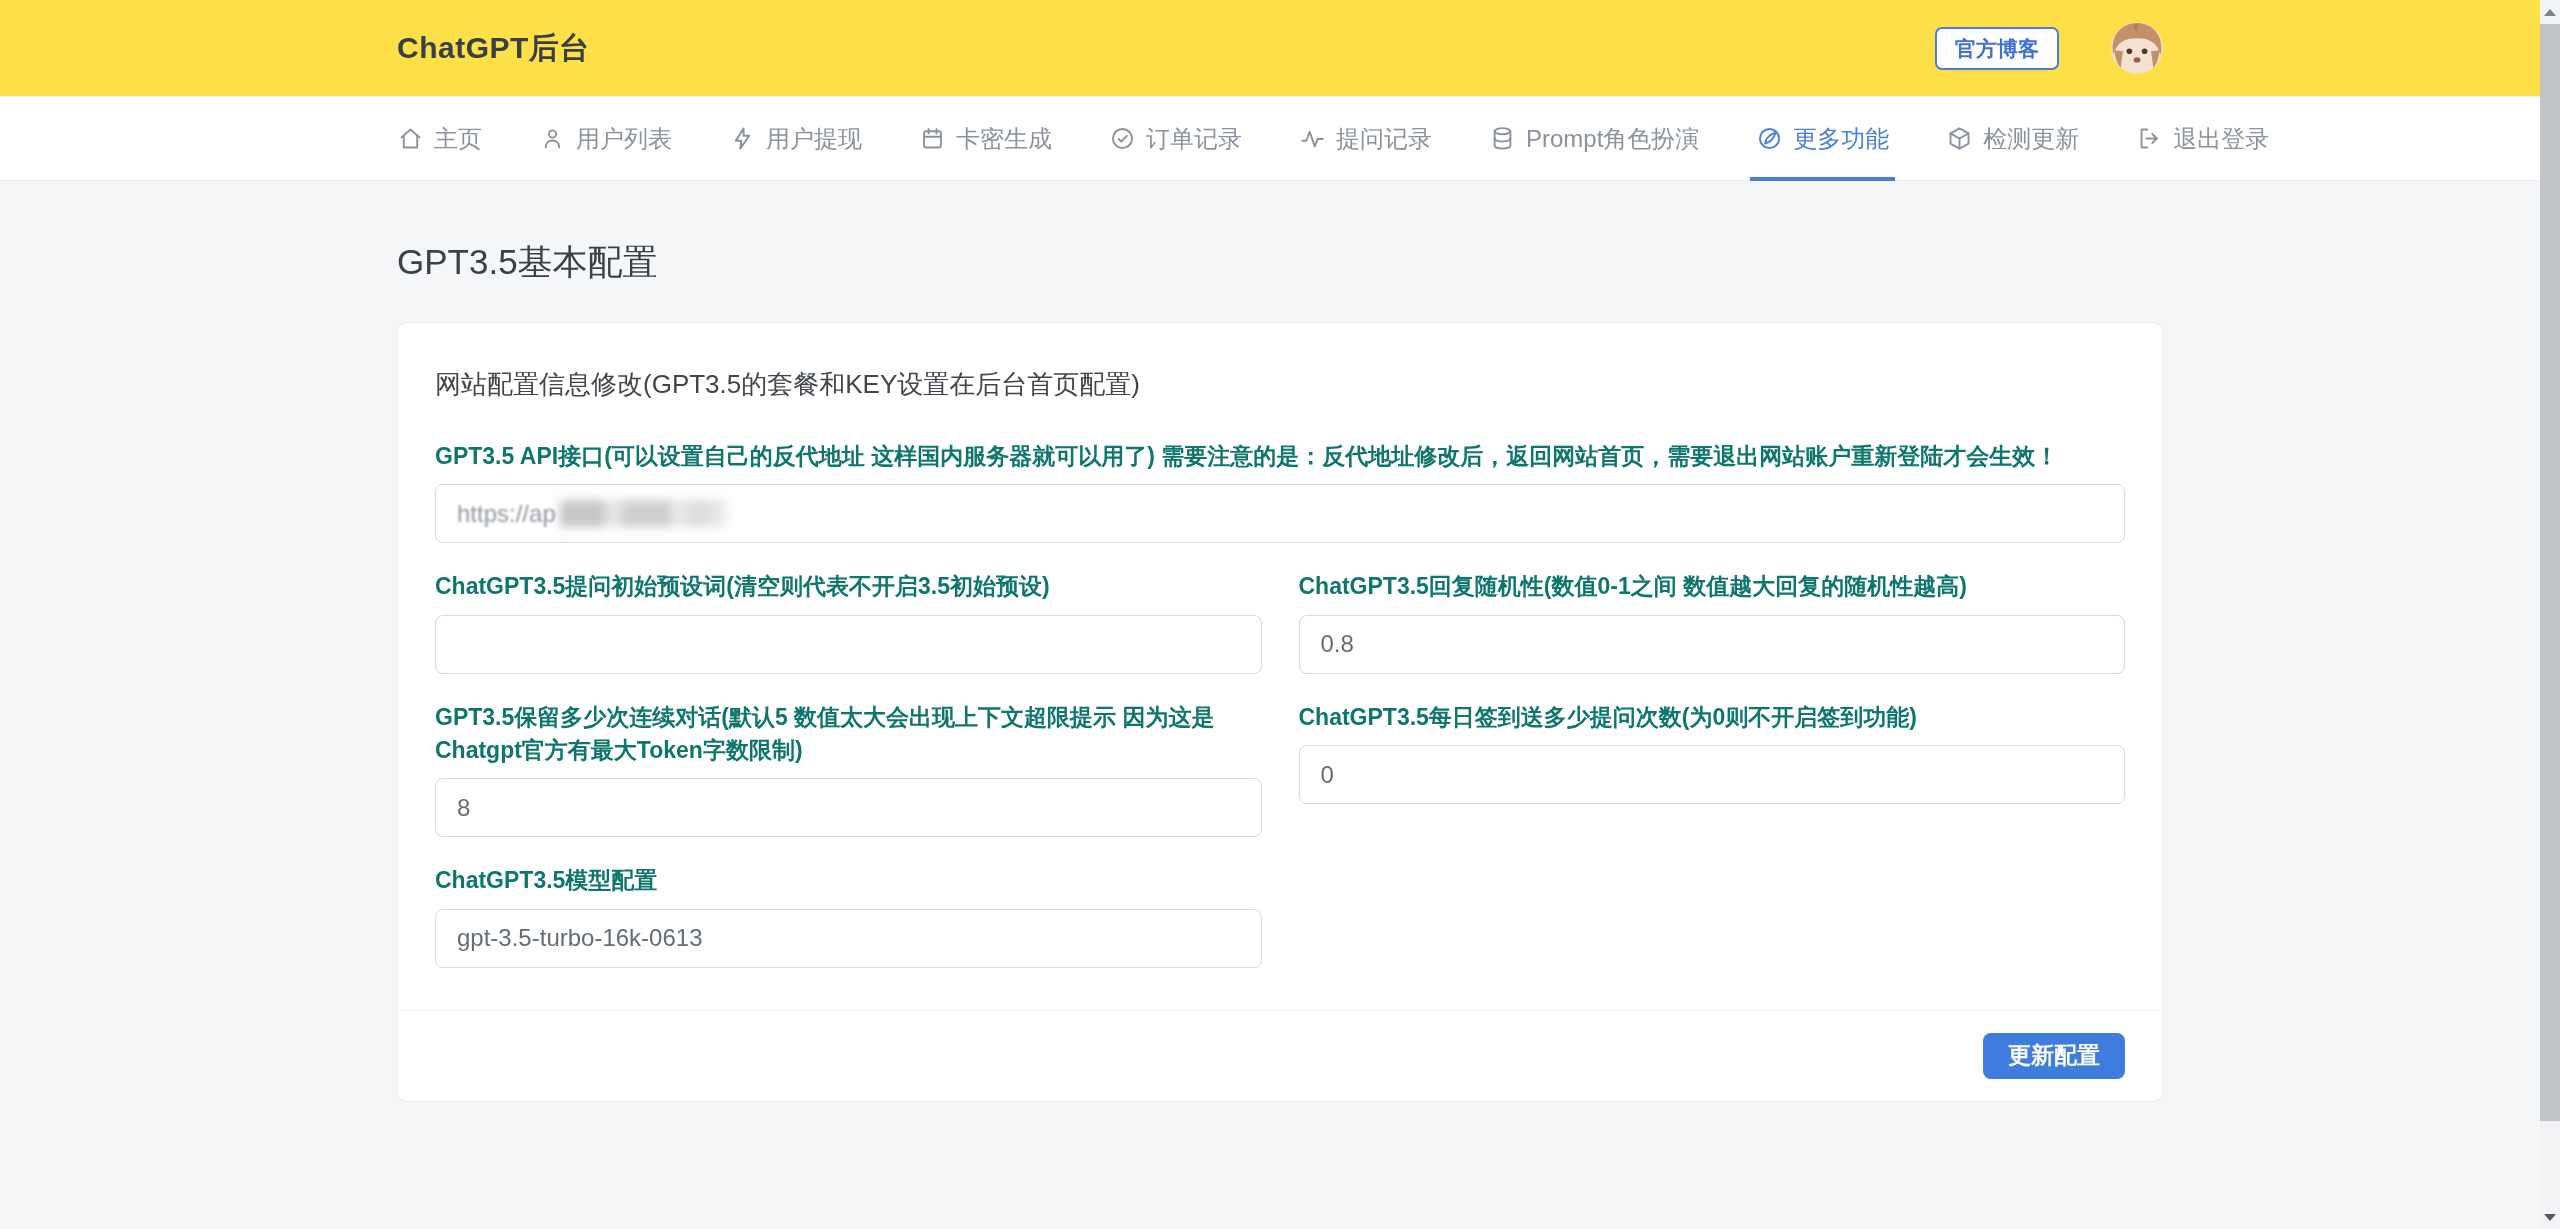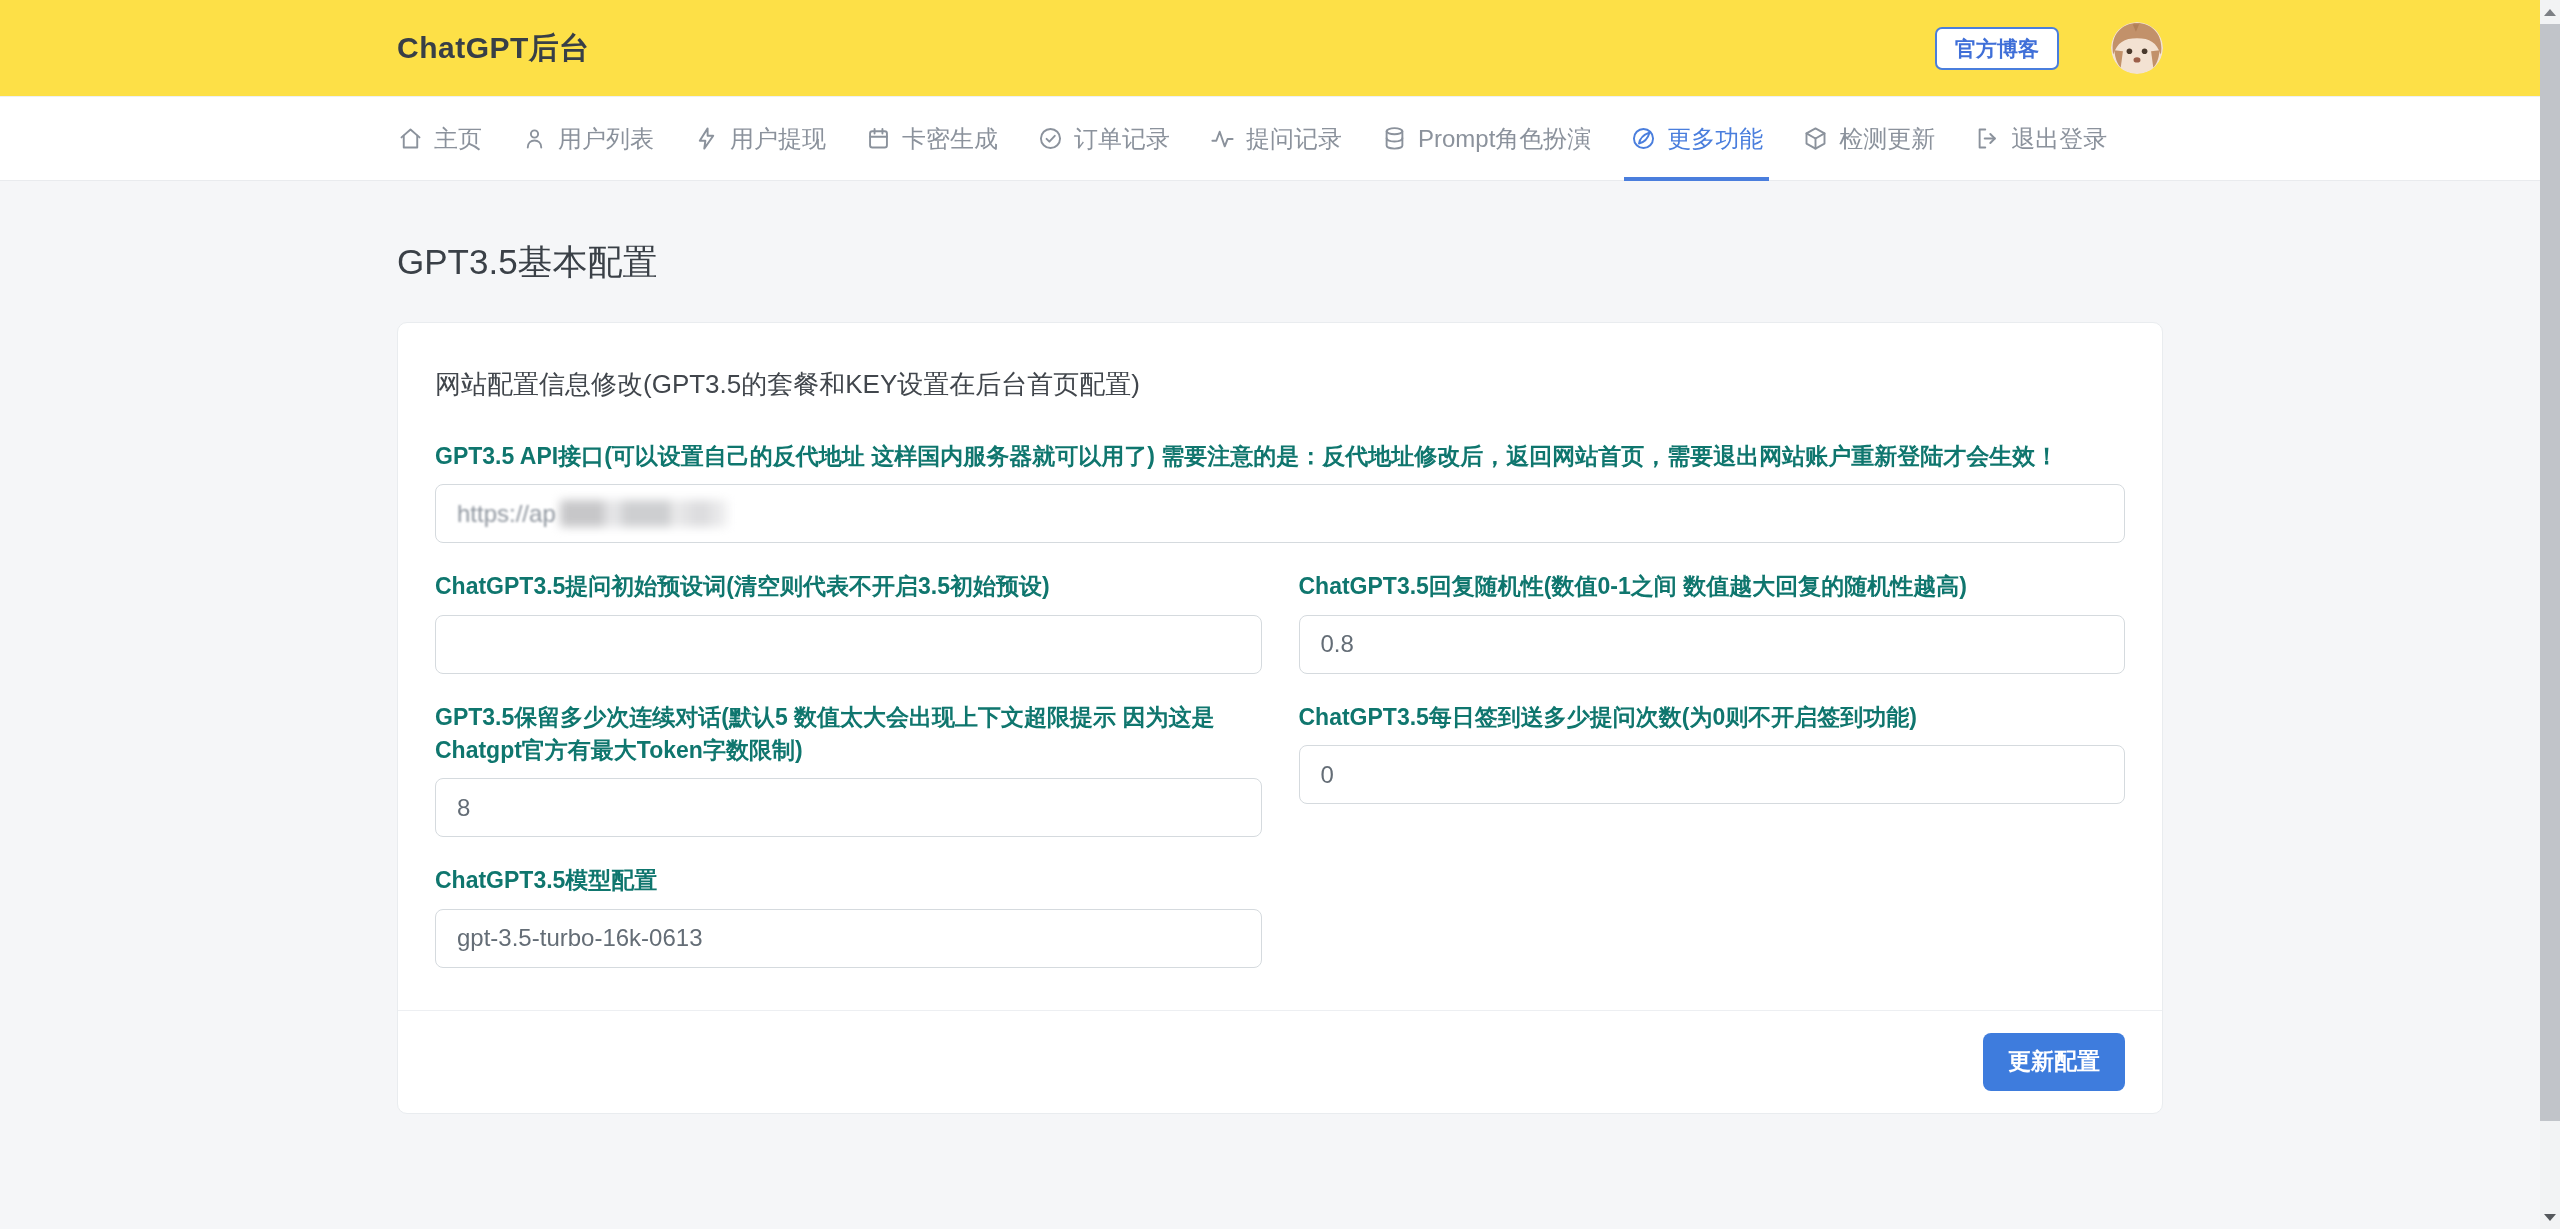"主页" .nav-inner { gap: 39px -> 57px }
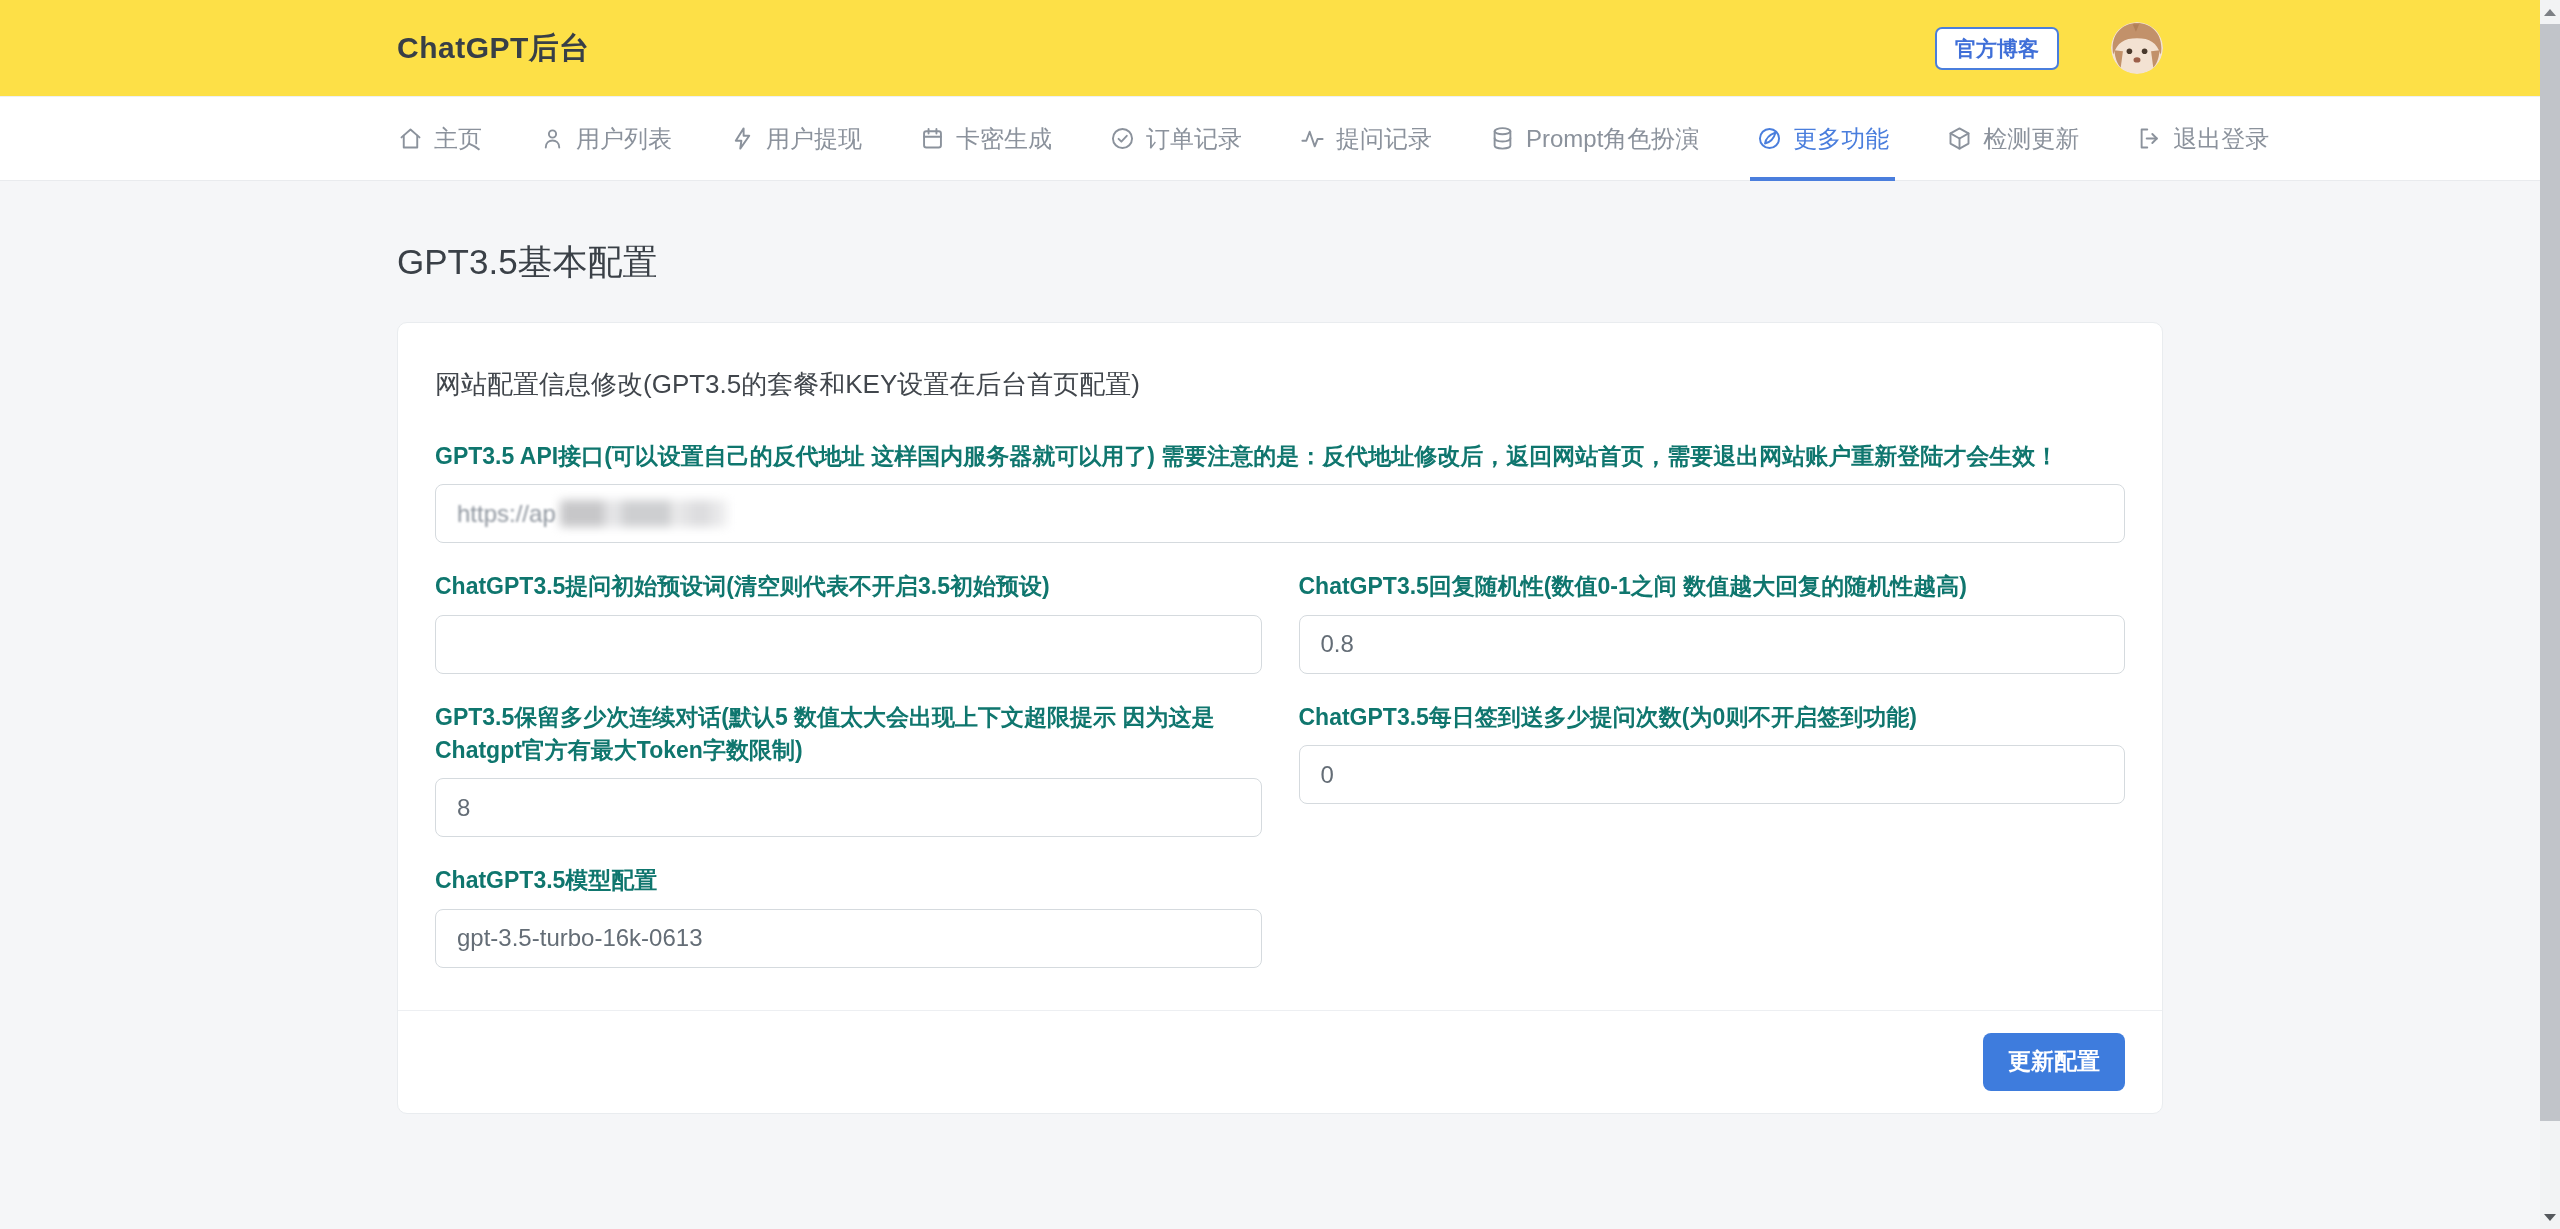"更新配置" .submit-btn { height: 58px -> 46px }
